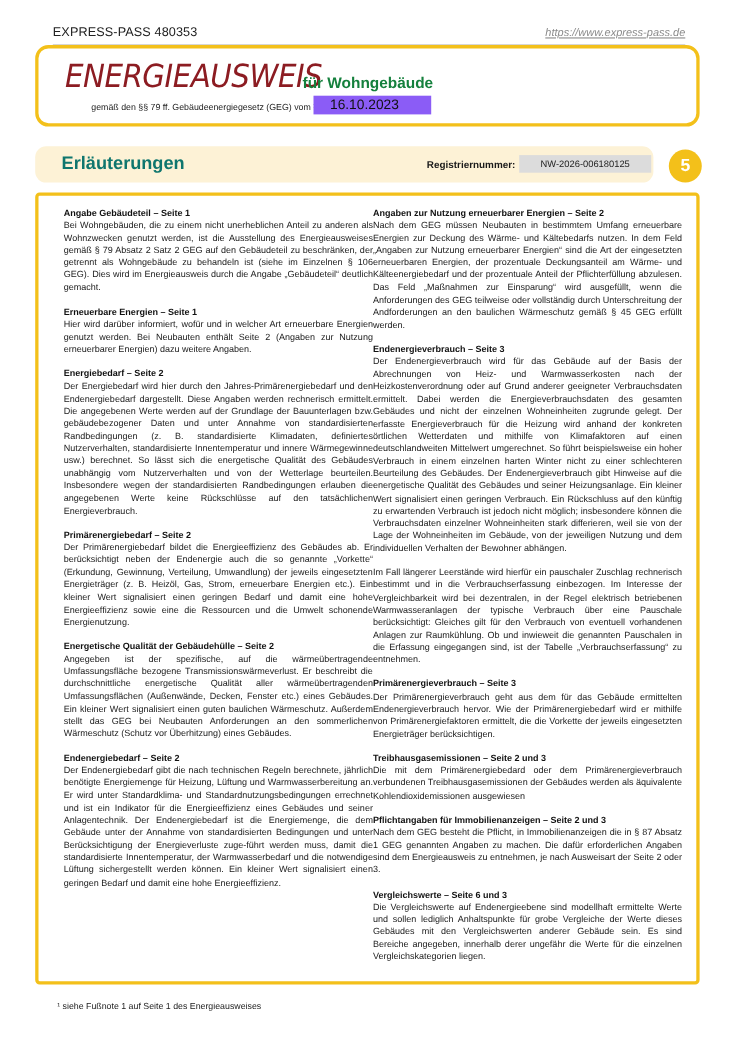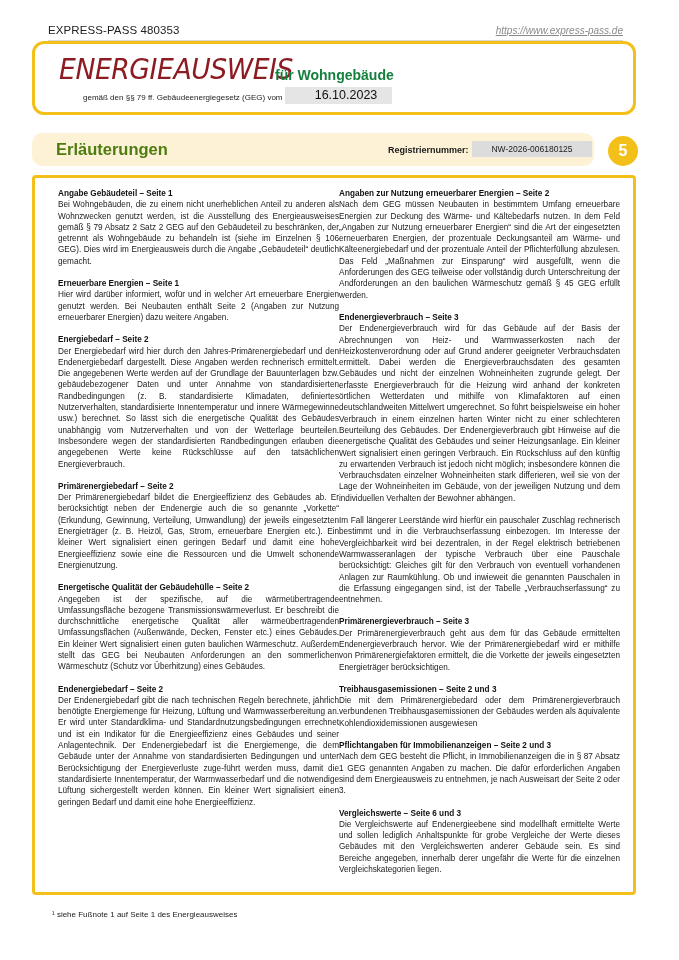"16.10.2023" .date-field { background: #e5e5e5 -> #8b5cf6; text-align: center -> none }
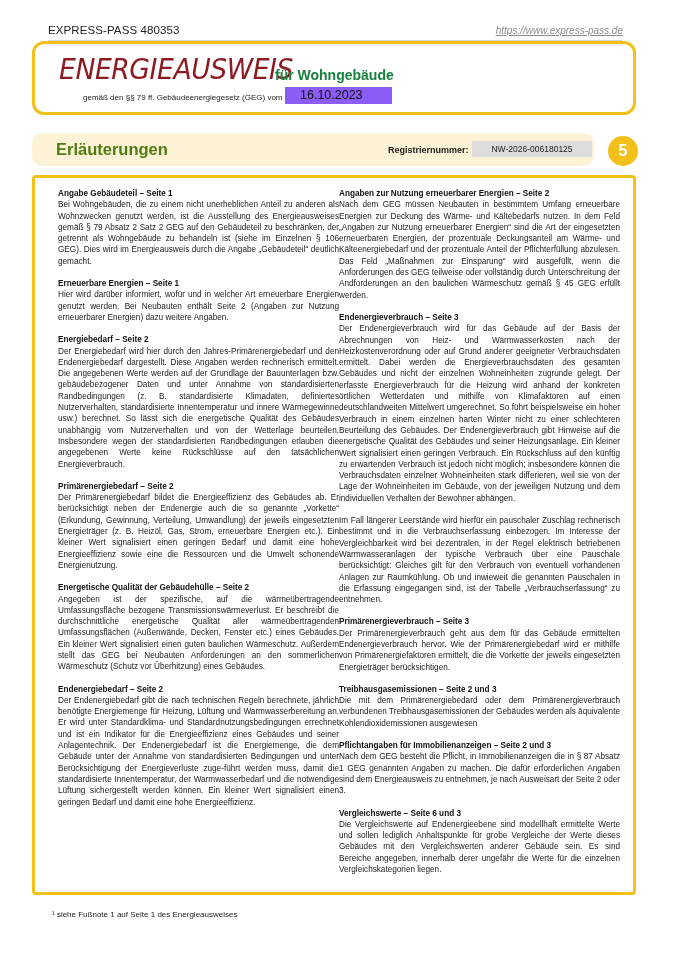"Erläuterungen" .section-title { color: #4d7c0f -> #0f766e }
